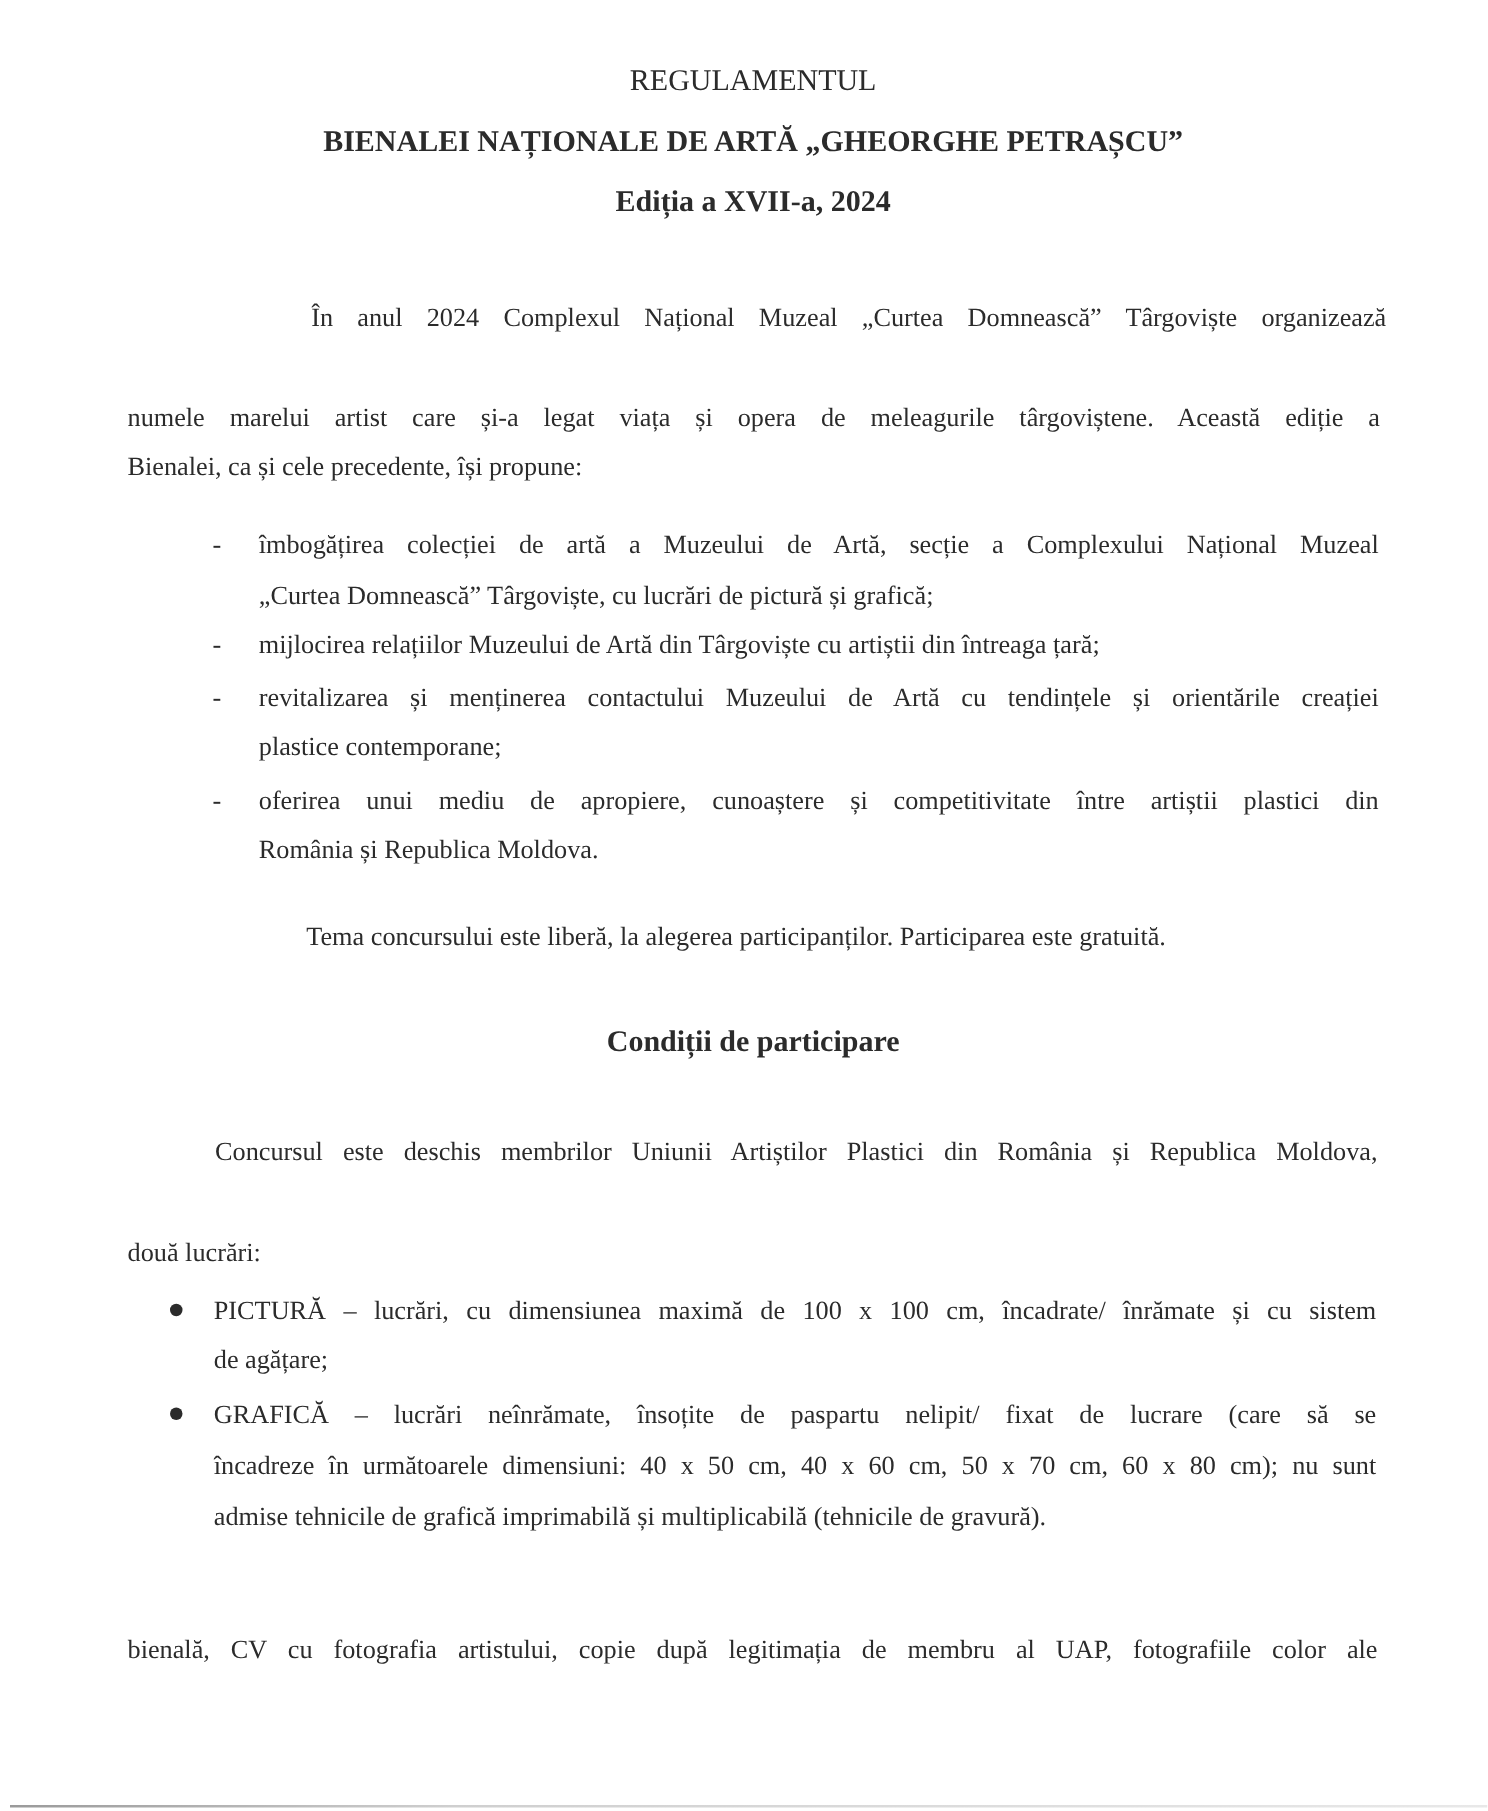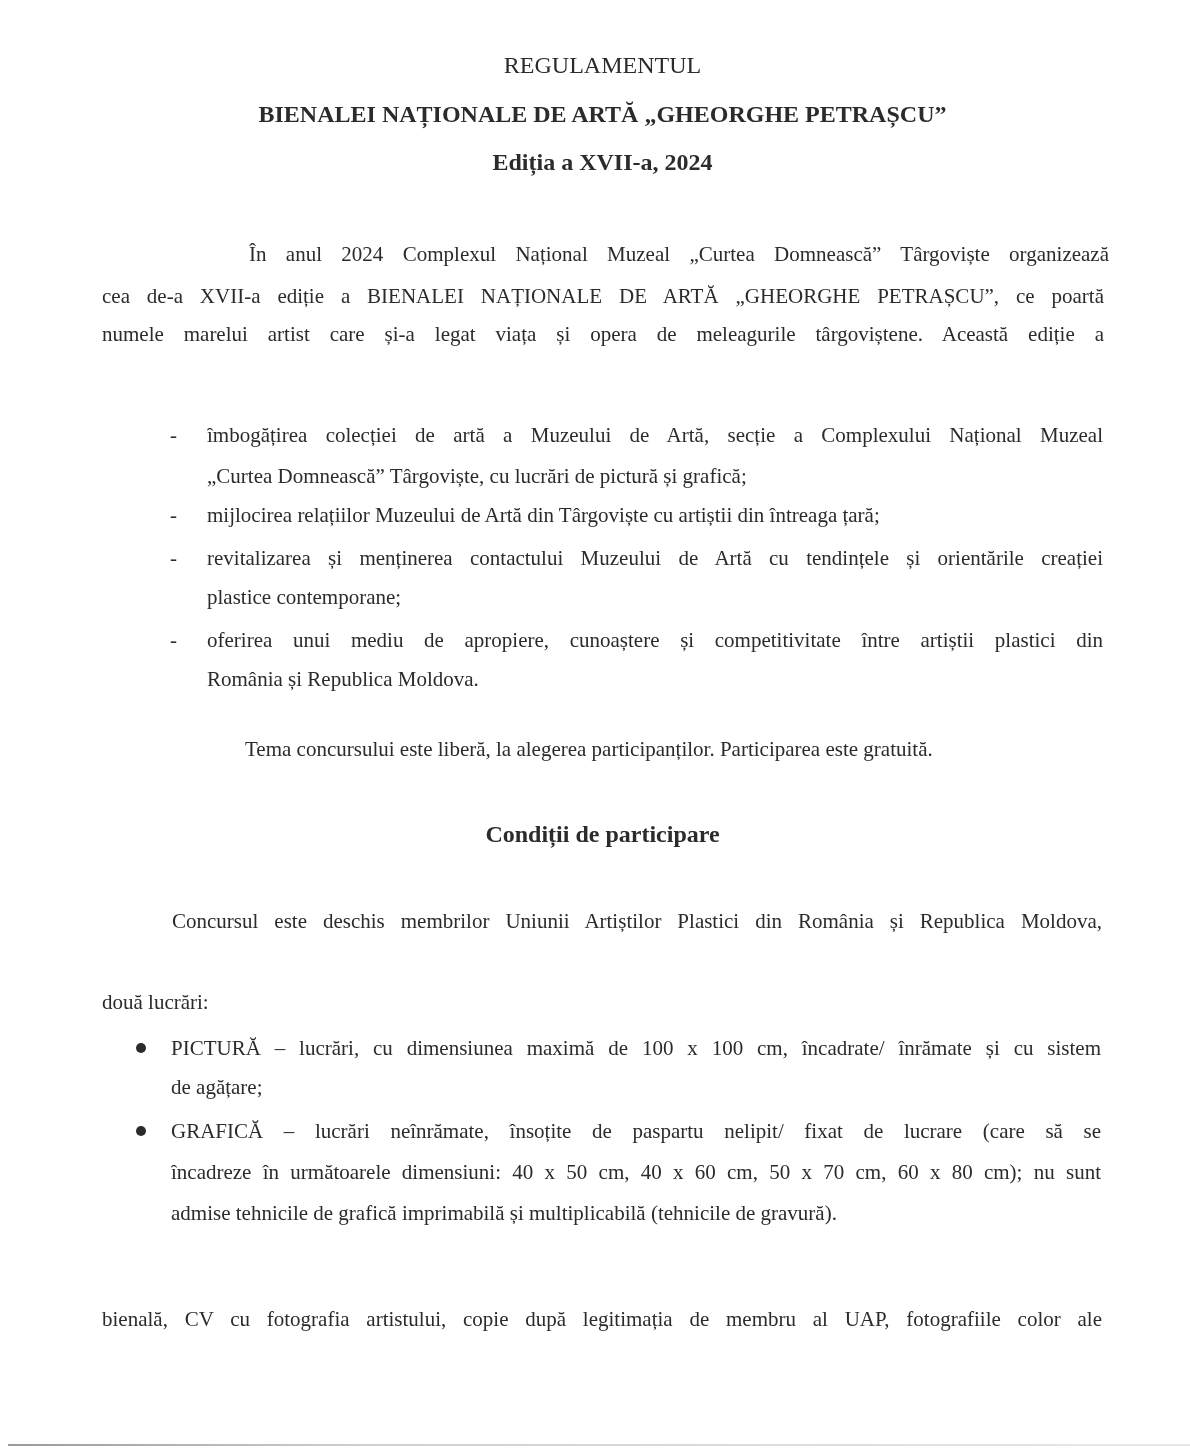"cea de-a XVII-a ediție a" div.line { html: <div>cea de-a XVII-a ediție a BIENALEI NAȚIONALE DE ARTĂ „GHEORGHE PETRAȘCU”, ce poartă</div> -> none }
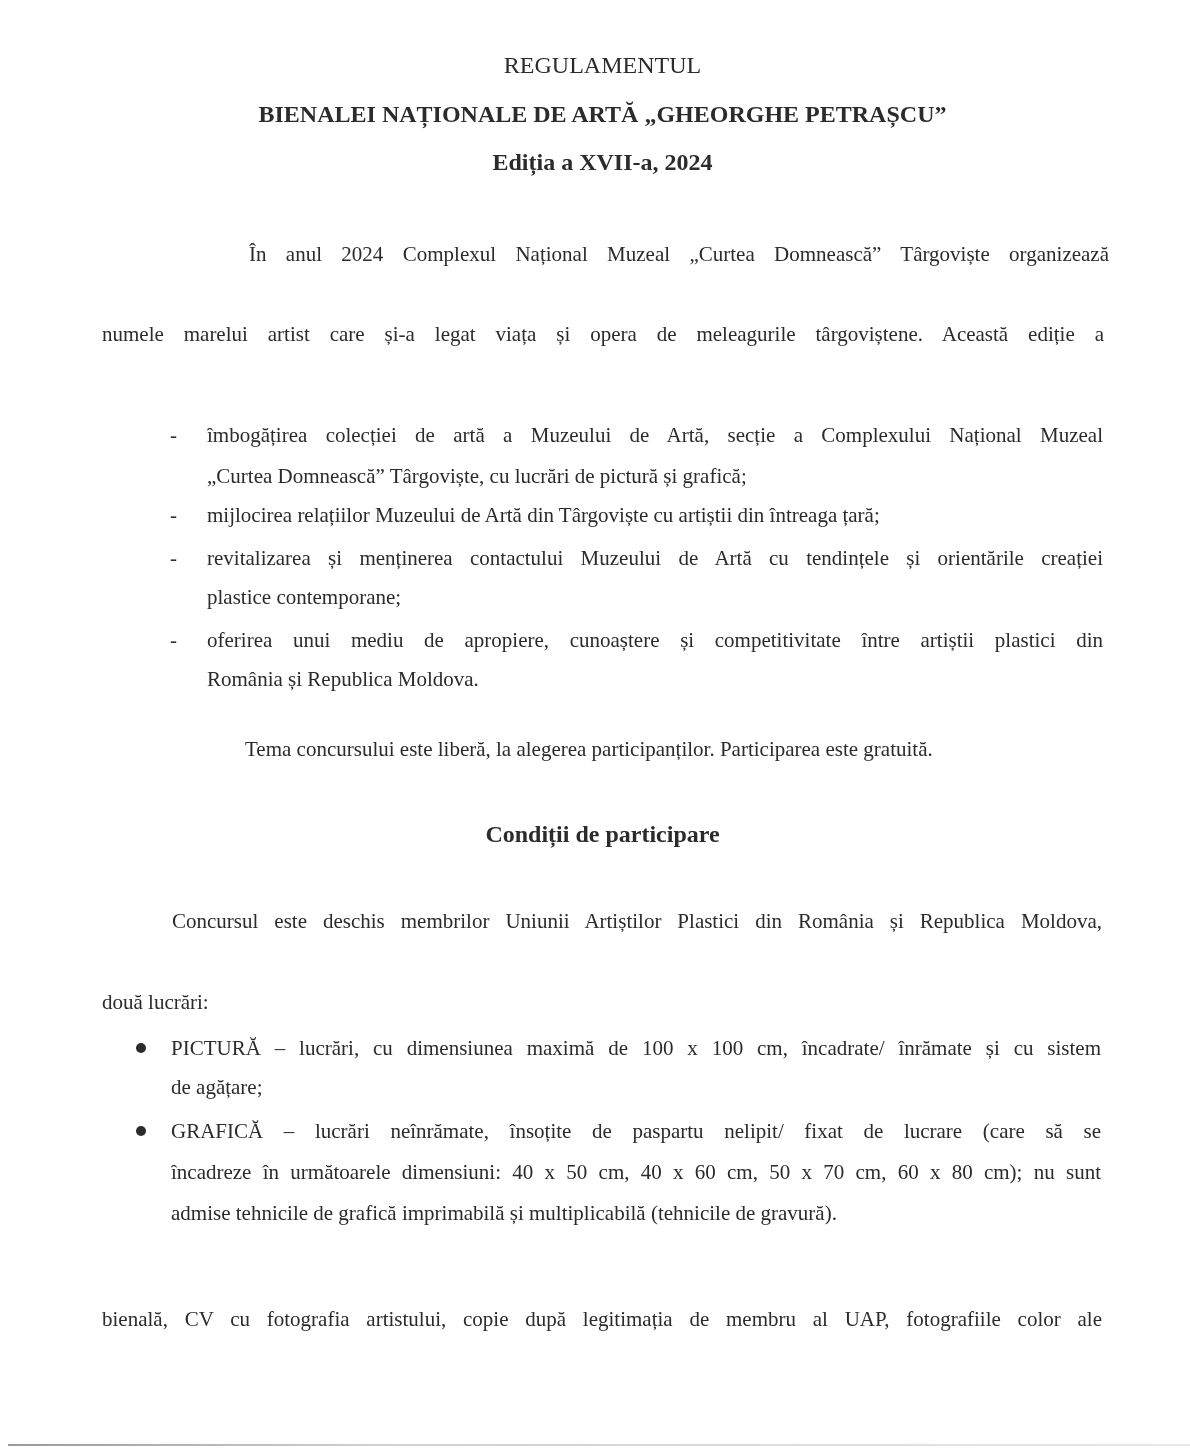"Bienalei, ca și cele precedente," div.line { html: none -> <div>Bienalei, ca și cele precedente, își propune:</div> }
